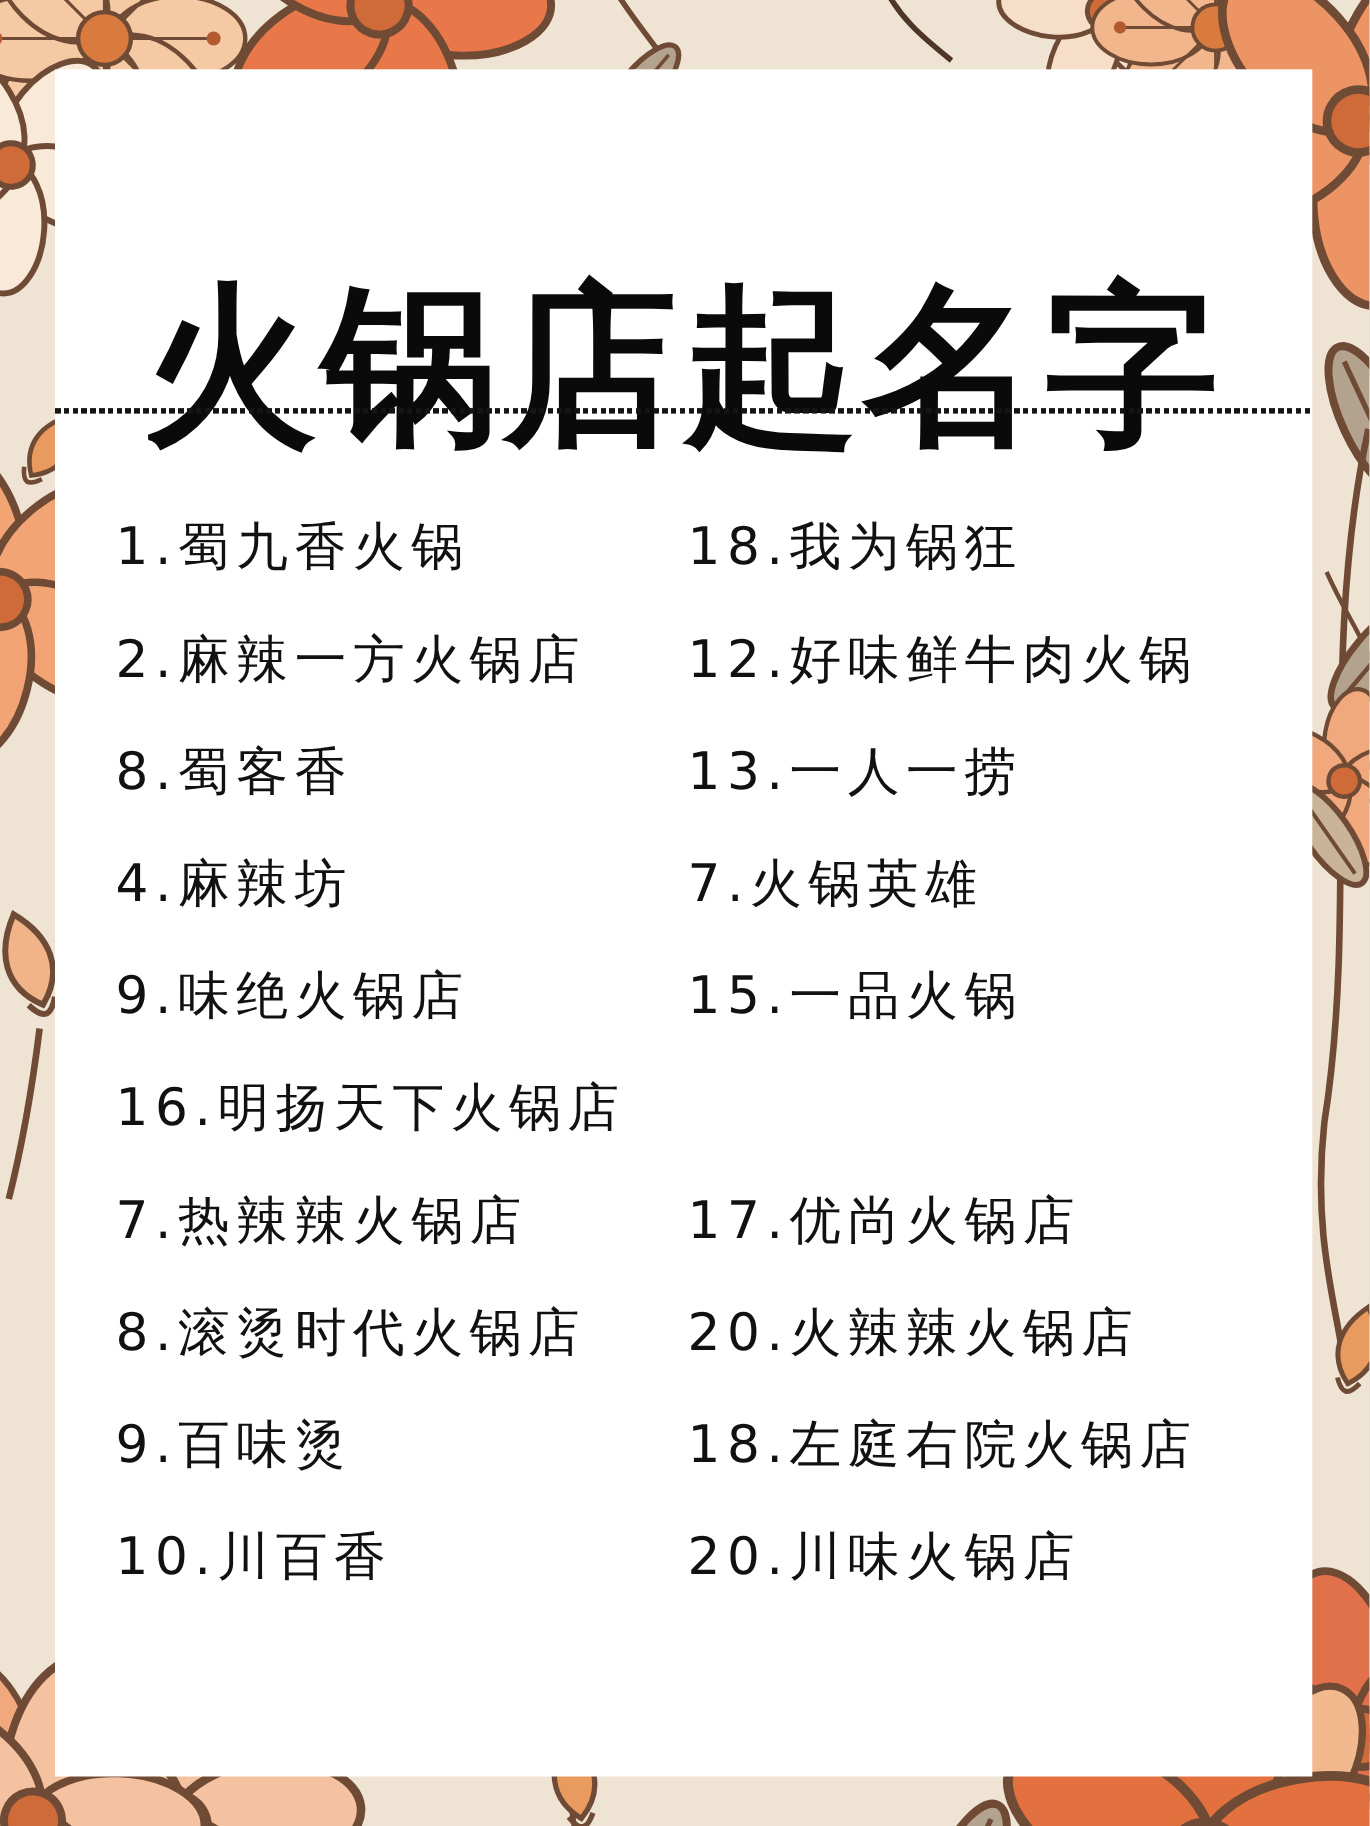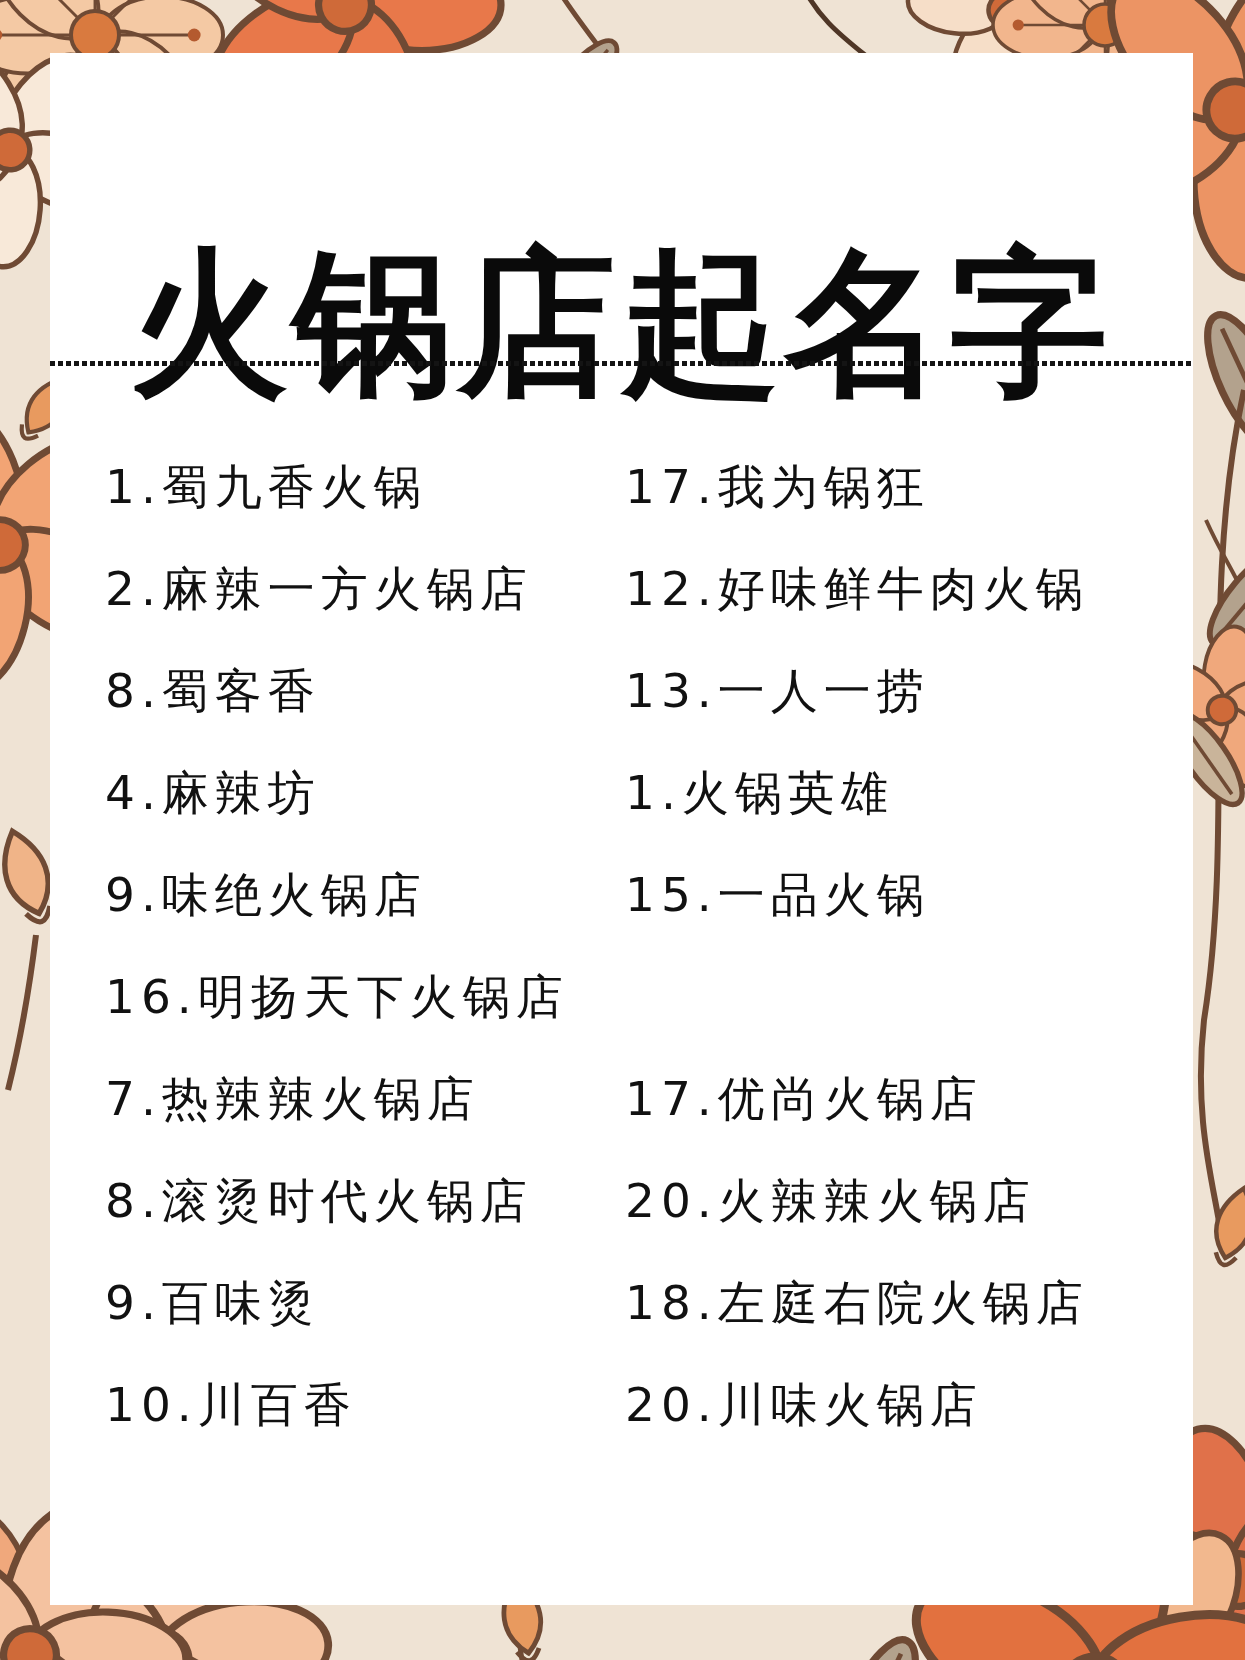"火锅店起名字" #card { top: 53px -> 63px }
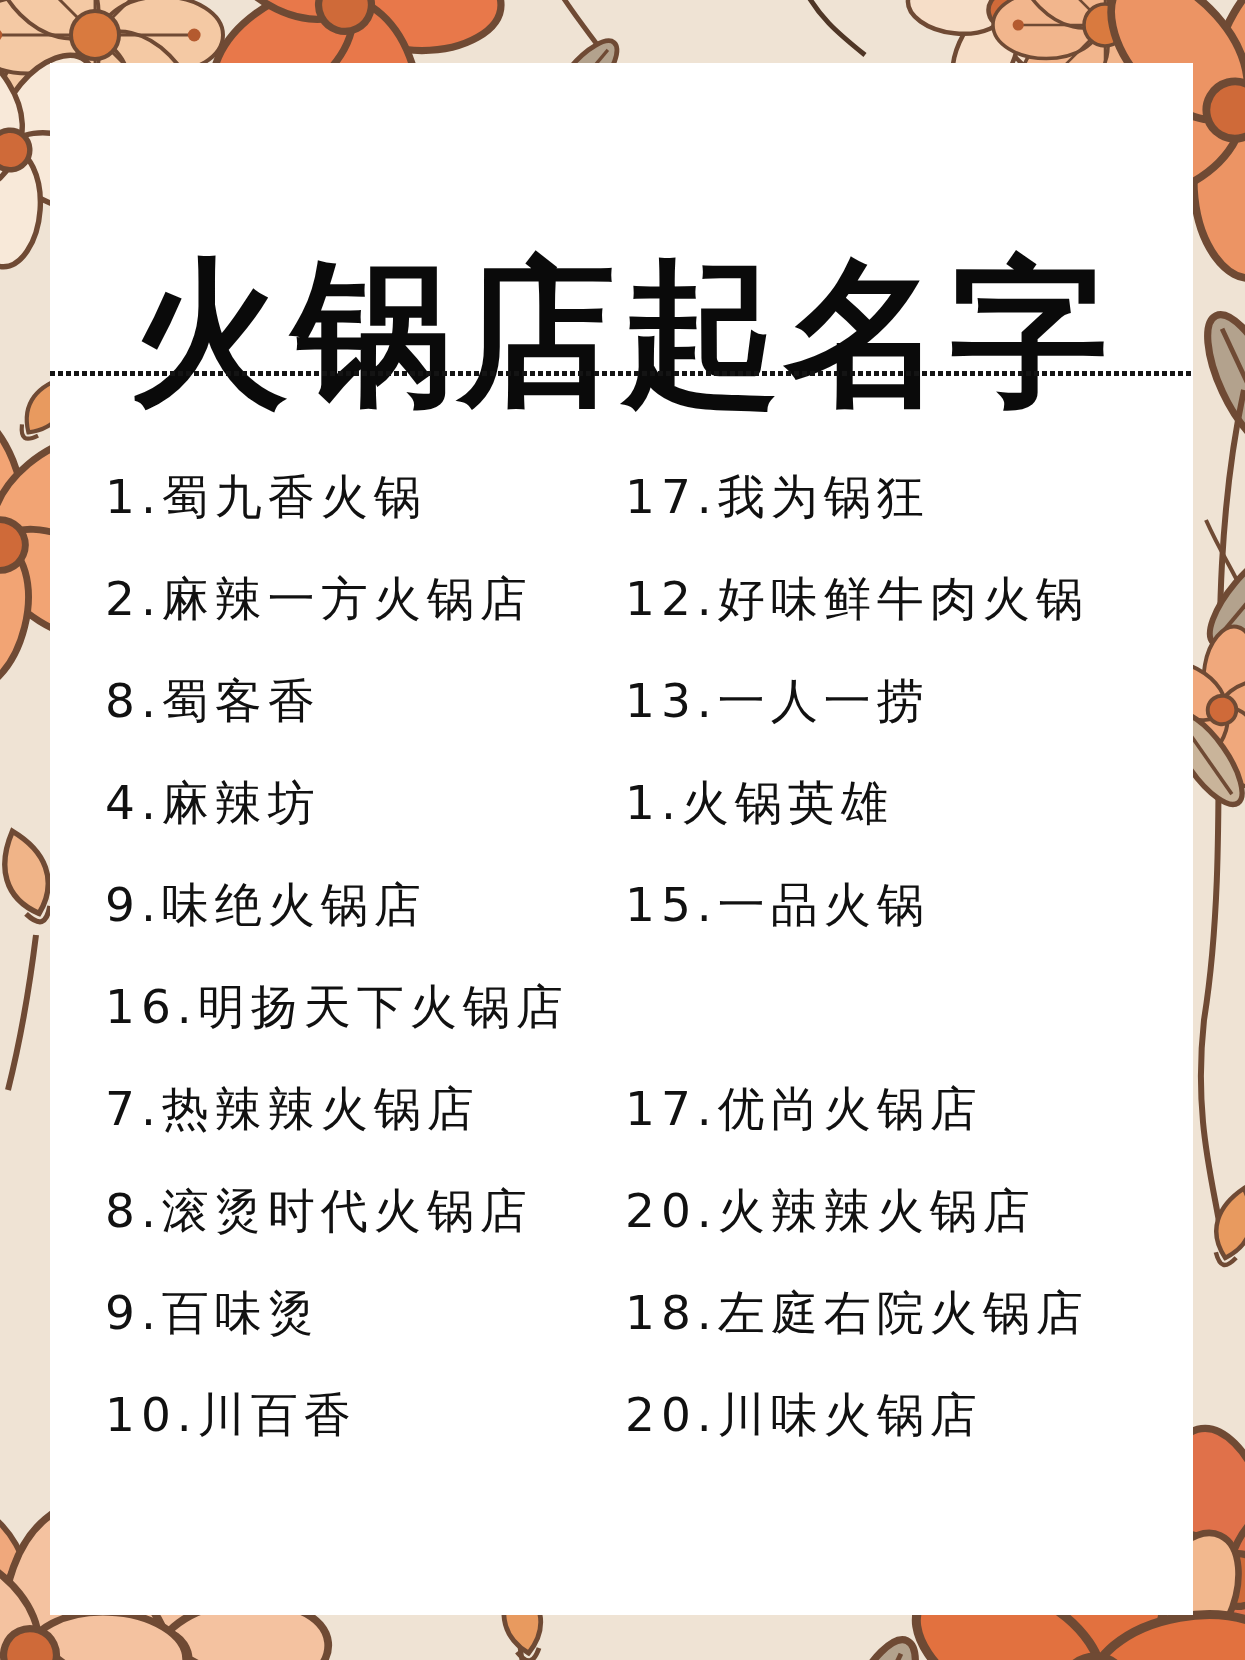"17.我为锅狂" span.cell-right { text: 17 -> 18 }
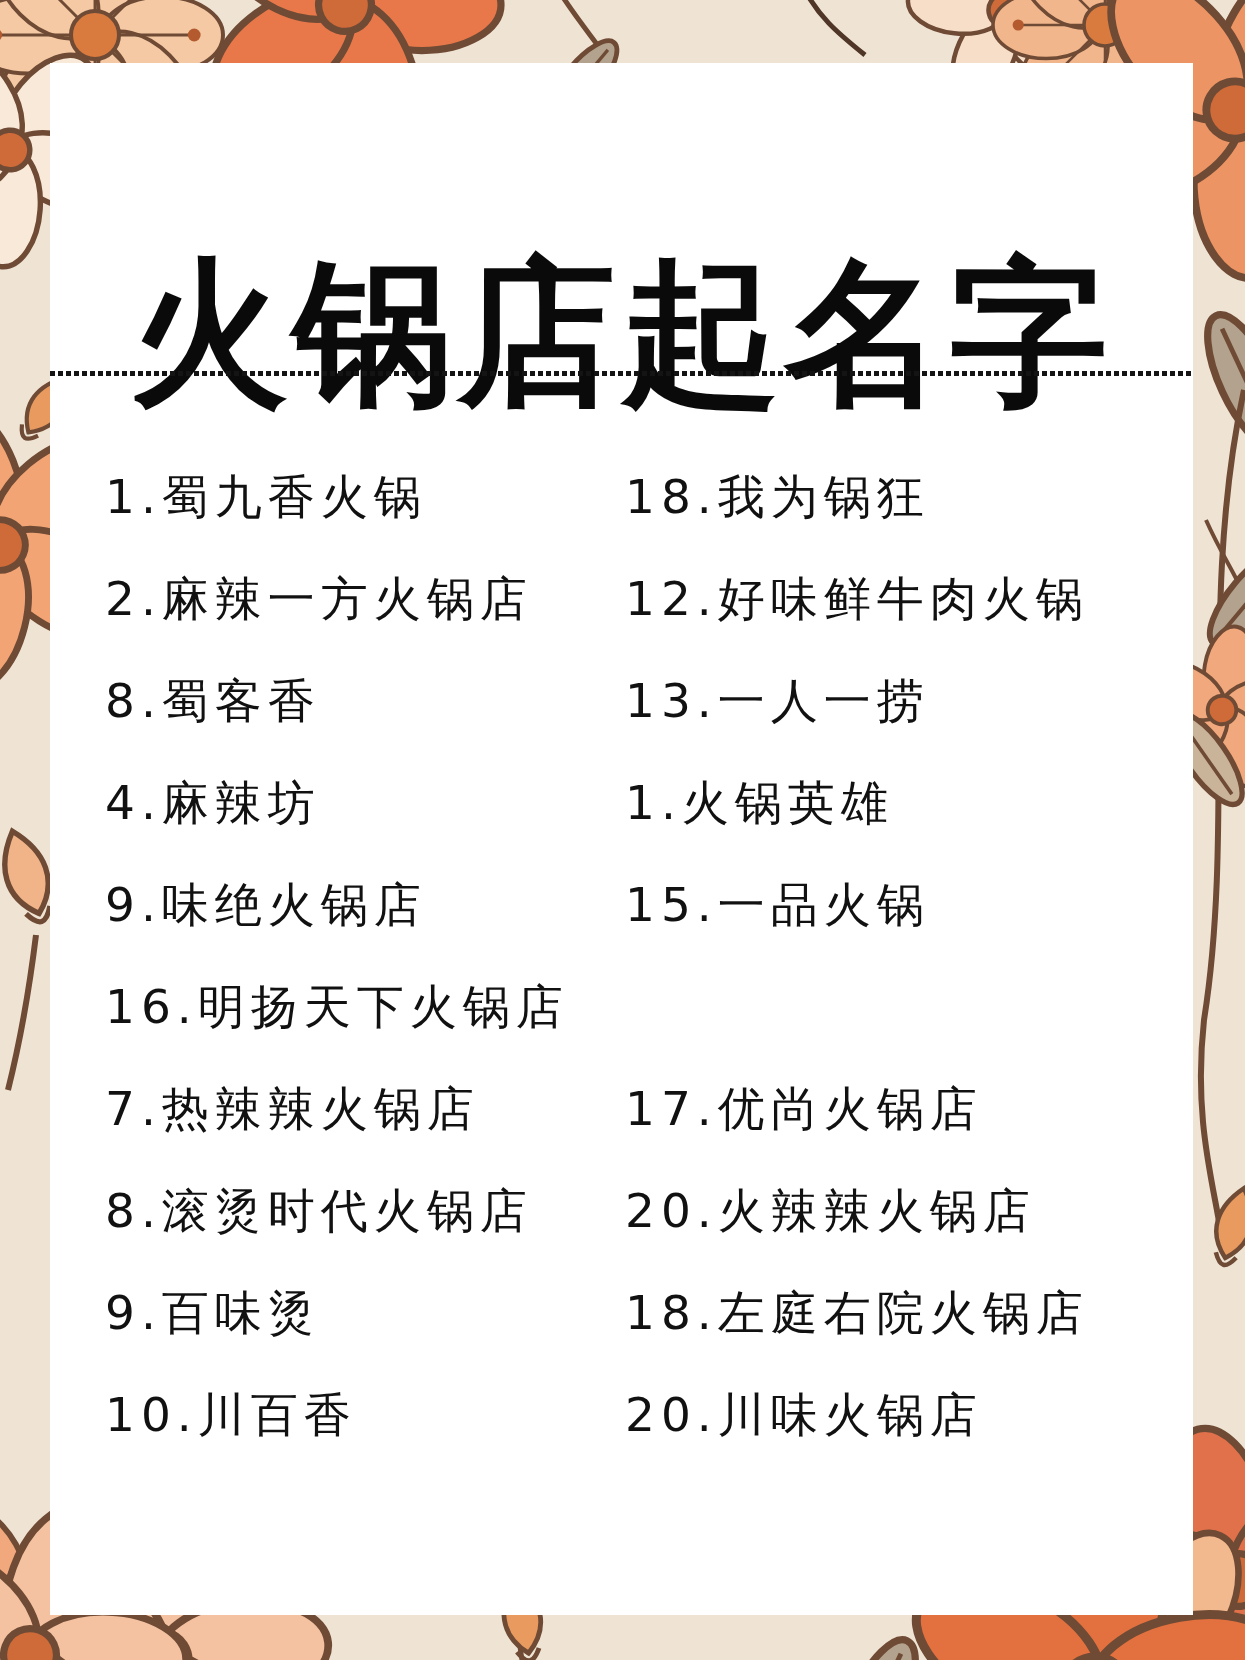"1.火锅英雄" span.cell-right { text: 1 -> 7 }
